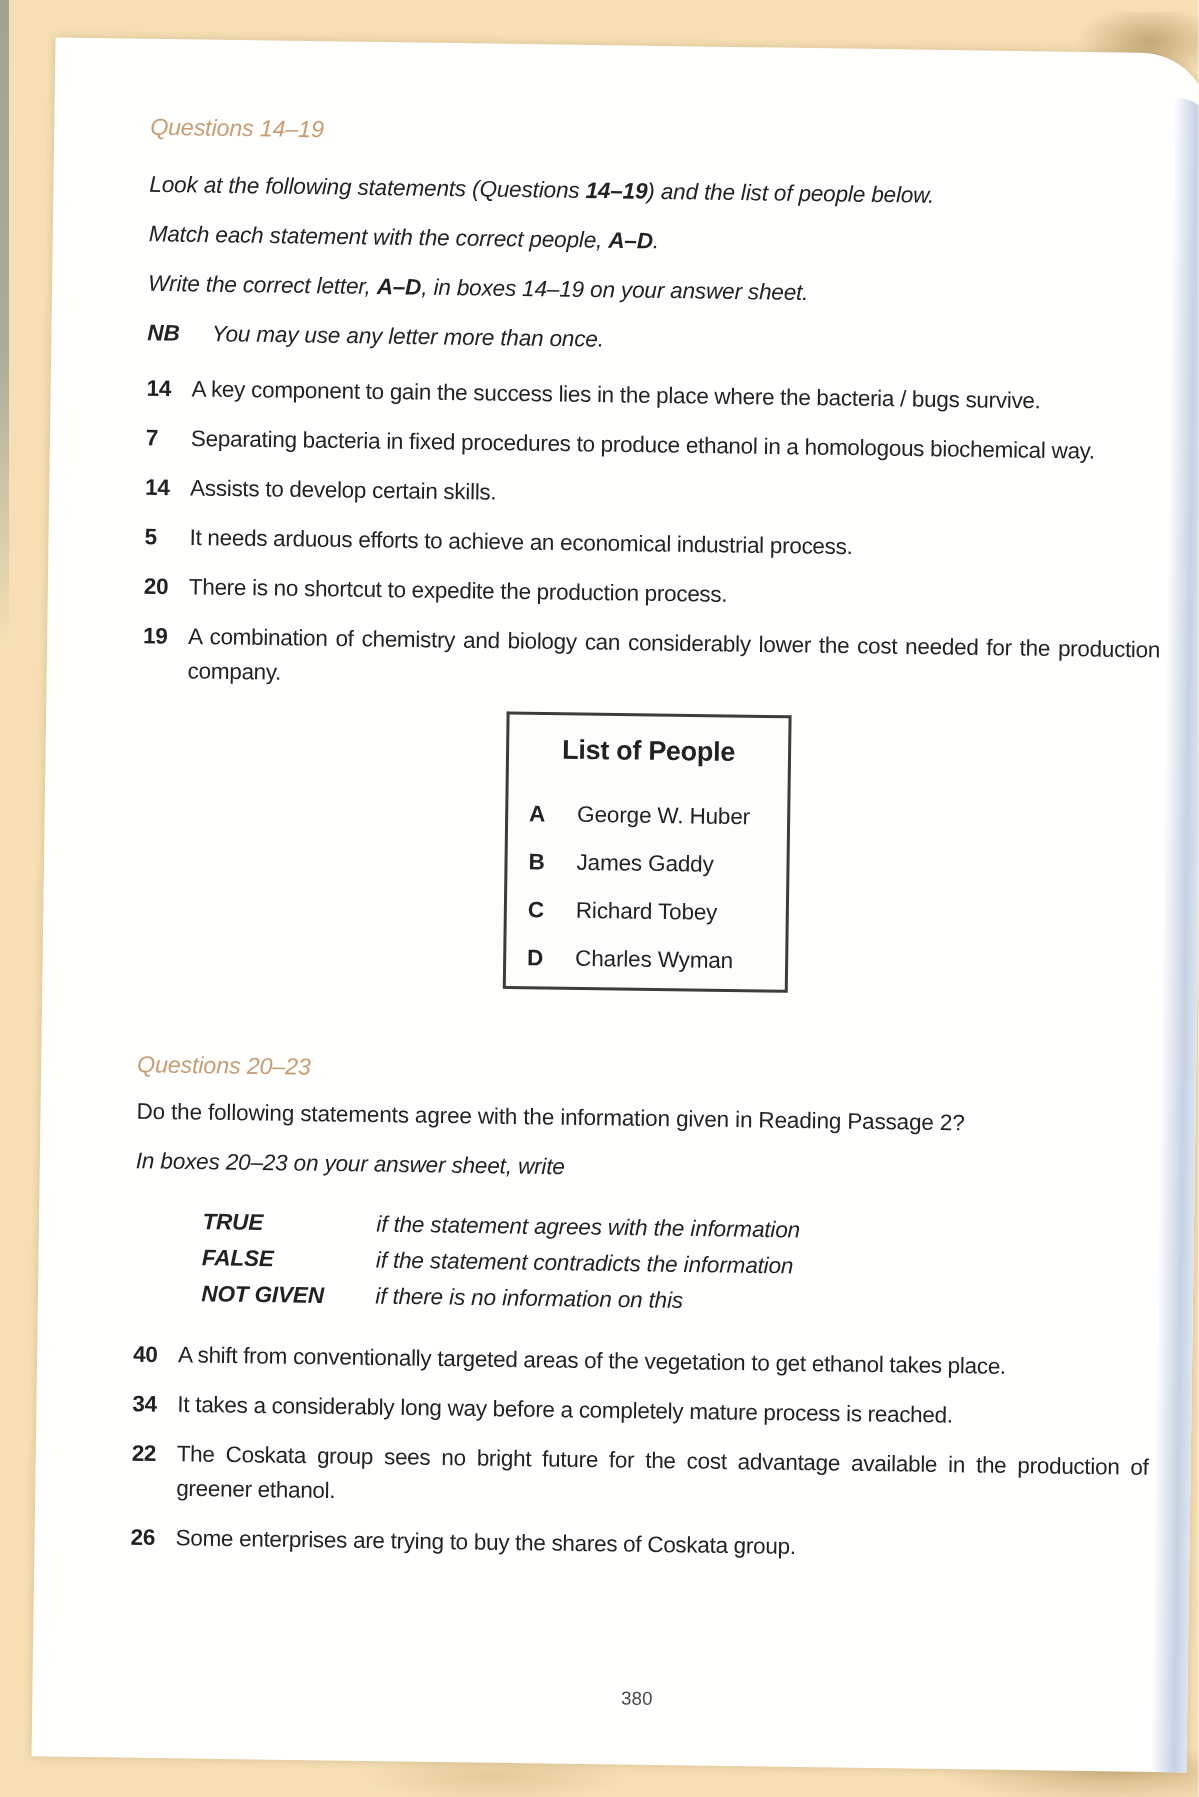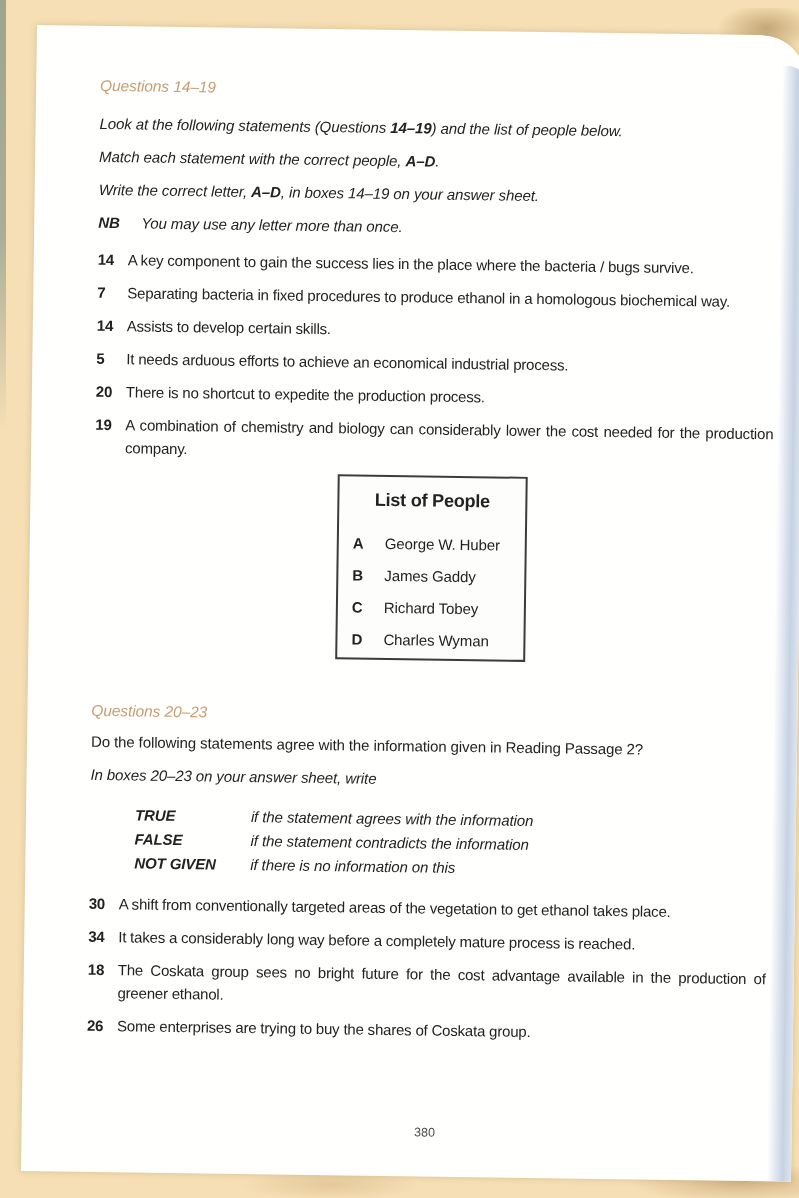"30" span.num { text: 30 -> 40 }
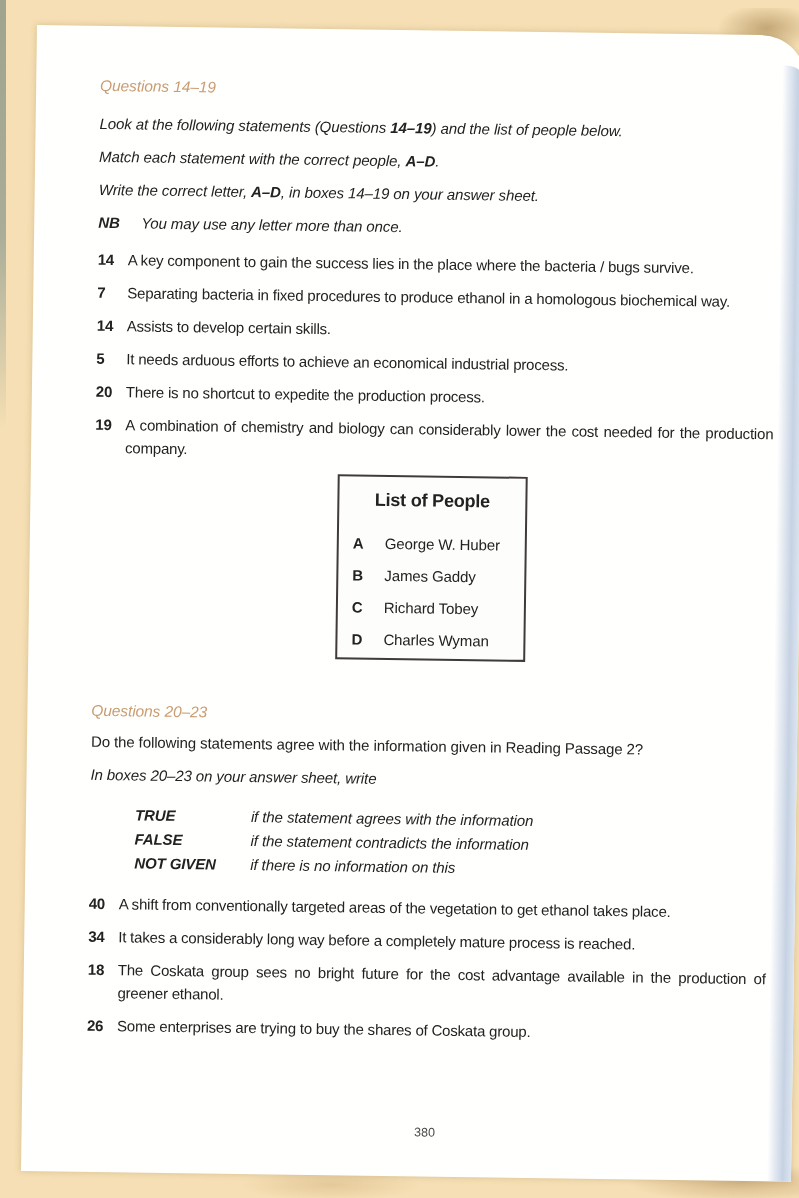"18" span.num { text: 18 -> 22 }
